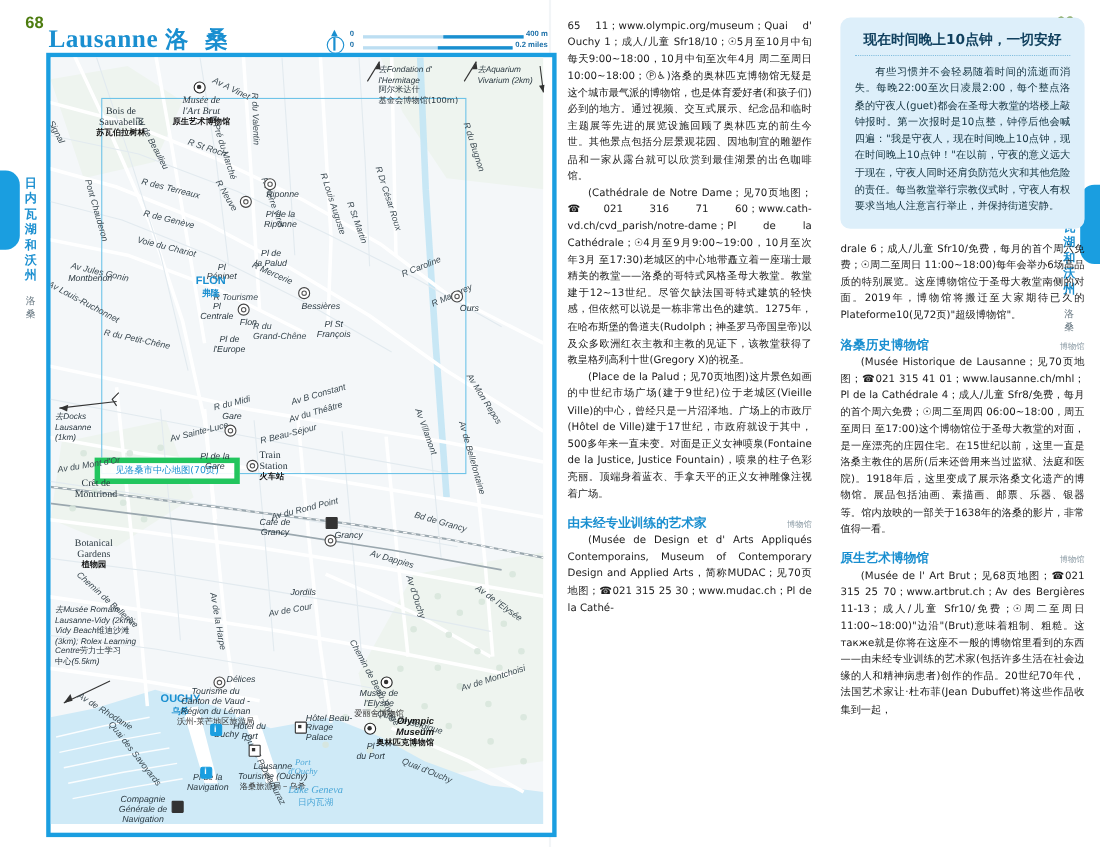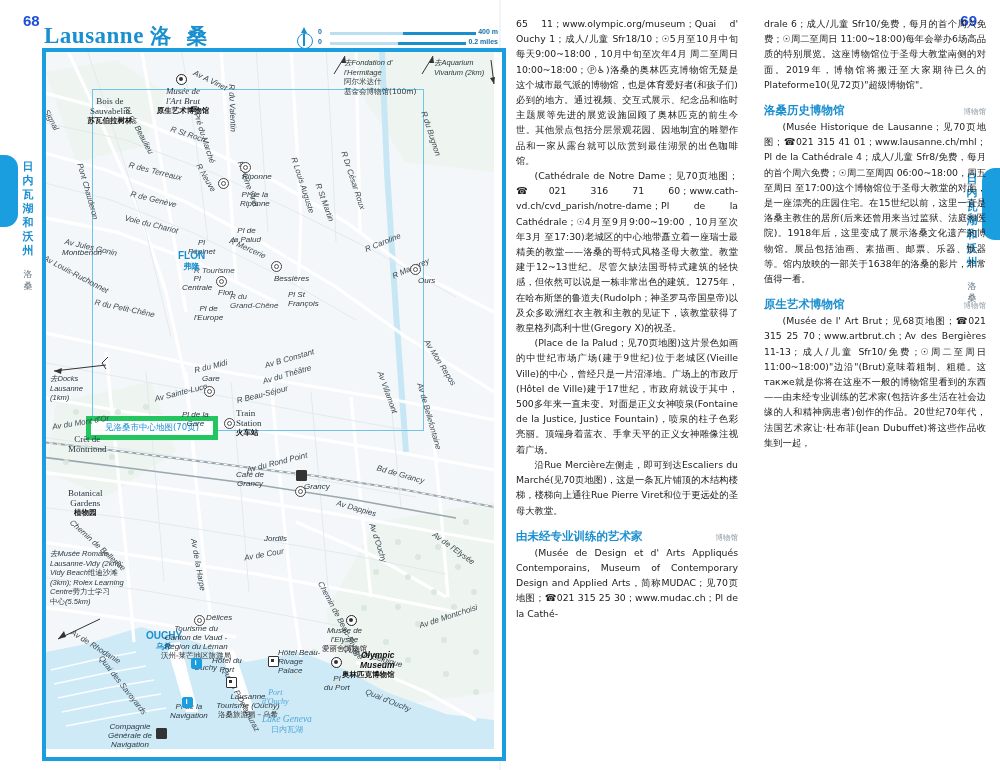"68" .folio { color: #1d4ed8 -> #4d7c0f }
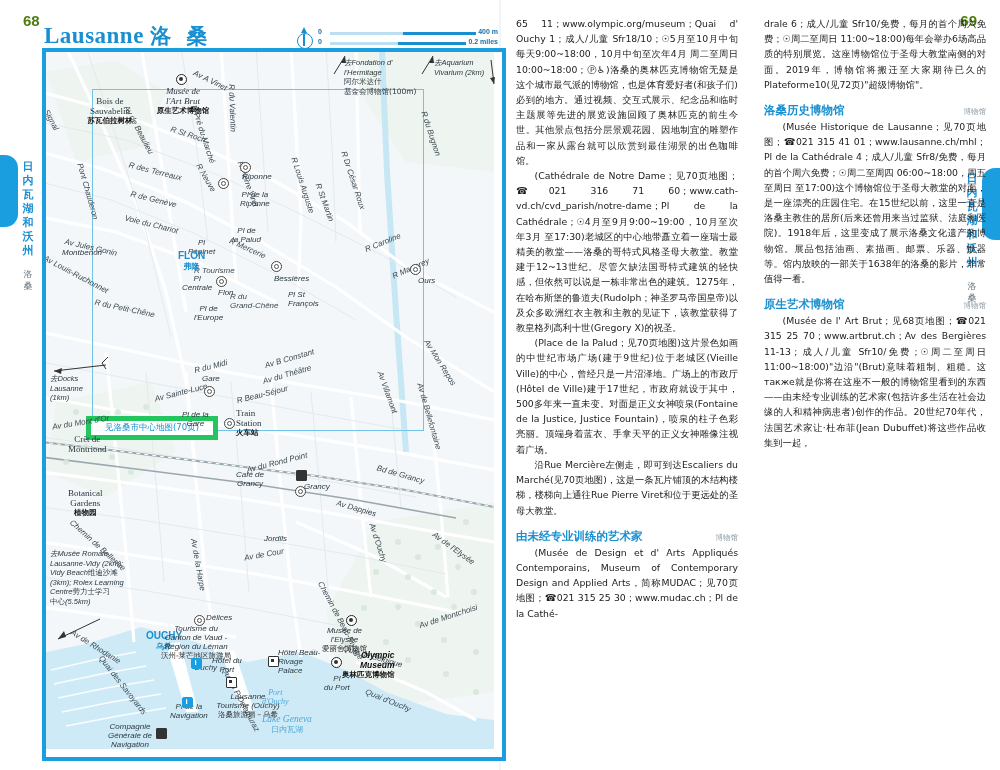"现在时间晚上10点钟，一切安好" div { html: none -> <div> <div>现在时间晚上10点钟，一切安好</div> <div></div> <div>有些习惯并不会轻易随着时间的流逝而消失。每晚22:00至次日凌晨2:00，每个整点洛桑的守夜人(guet)都会在圣母大教堂的塔楼上敲钟报时。第一次报时是10点整，钟停后他会喊四遍："我是守夜人，现在时间晚上10点钟，现在时间晚上10点钟！"在以前，守夜的意义远大于现在，守夜人同时还肩负防范火灾和其他危险的责任。每当教堂举行宗教仪式时，守夜人有权要求当地人注意言行举止，并保持街道安静。</div> </div> }
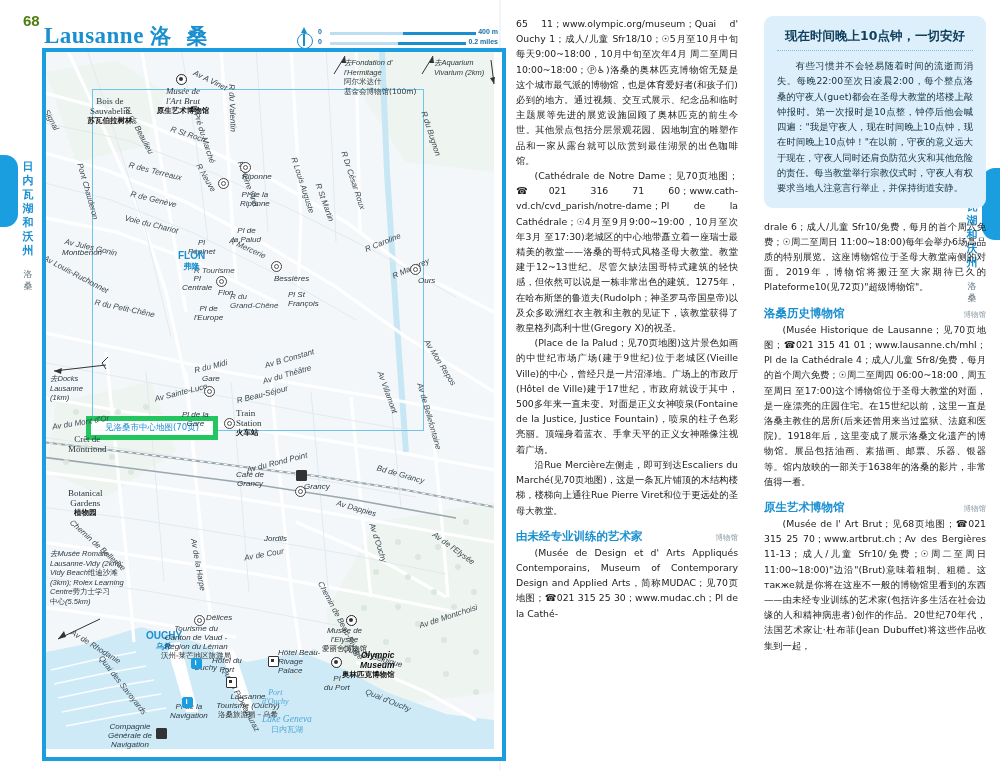"Pl St" div.mlbl { text-align: left -> center }
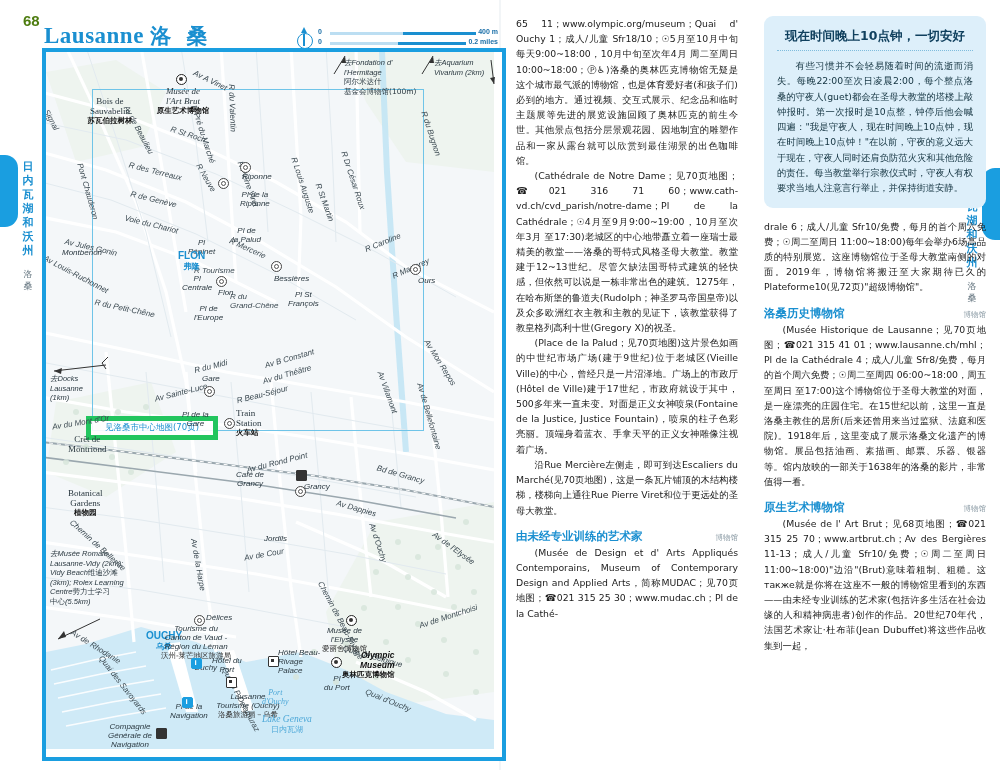"沿Rue Mercière左侧走，即可到达Escaliers du" p.body { html: <p>沿Rue Mercière左侧走，即可到达Escaliers du Marché(见70页地图)，这是一条瓦片铺顶的木结构楼梯，楼梯向上通往Rue Pierre Viret和位于更远处的圣母大教堂。</p> -> none }
